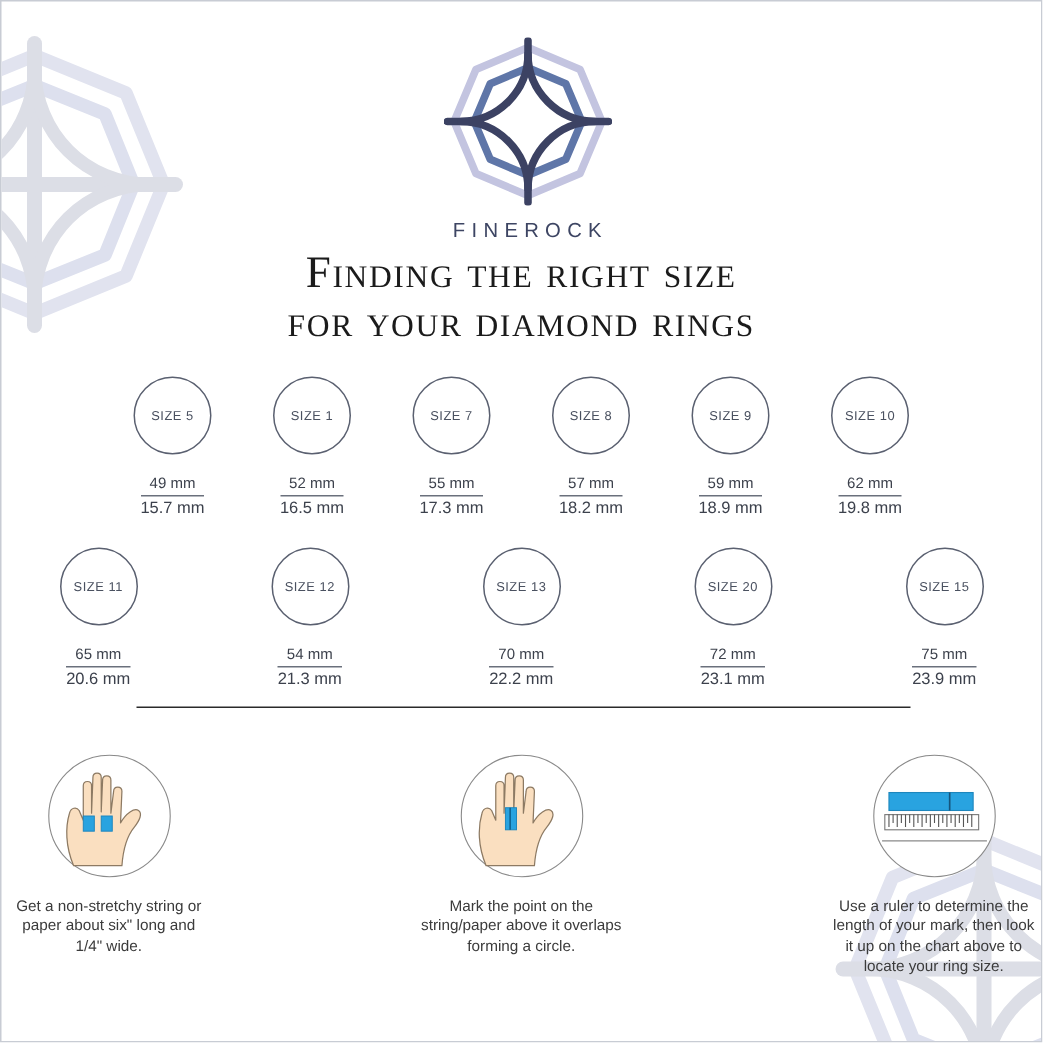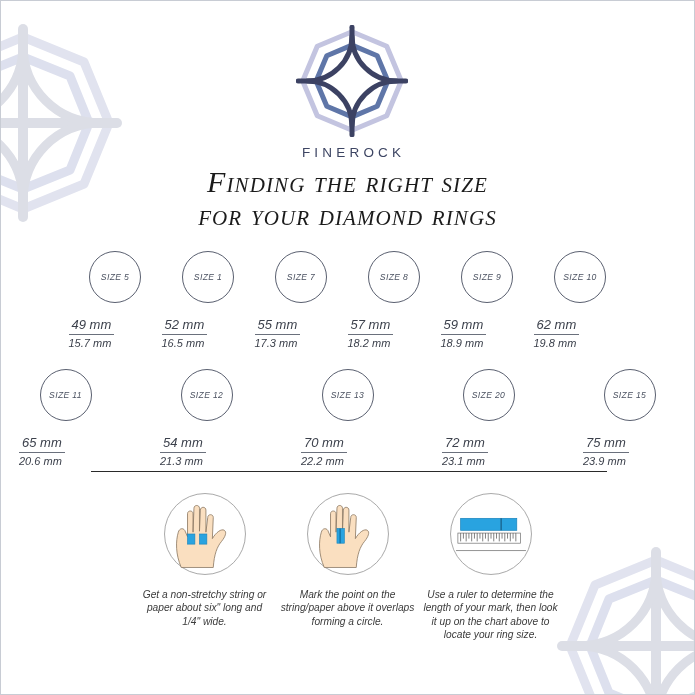"Finding the right size" .title-line { font-style: italic -> none }
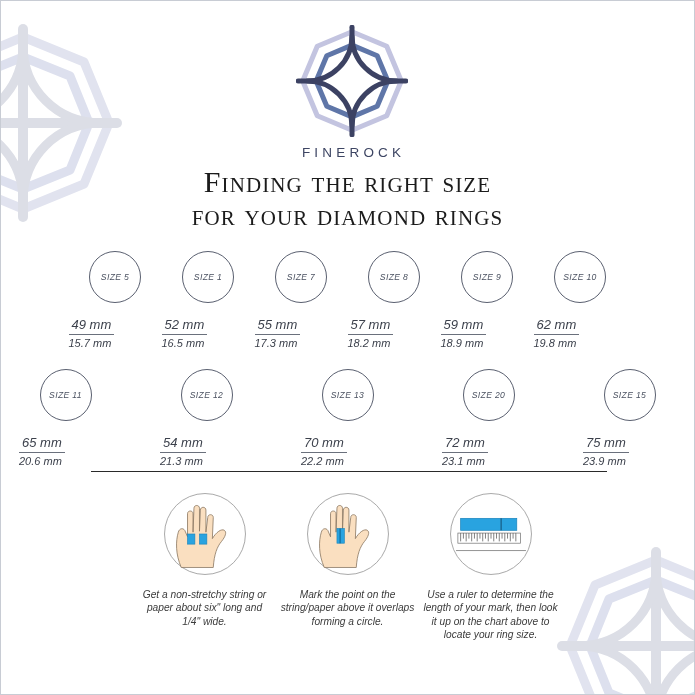"SIZE 5" .size-cell { font-style: italic -> none; text-align: left -> center }
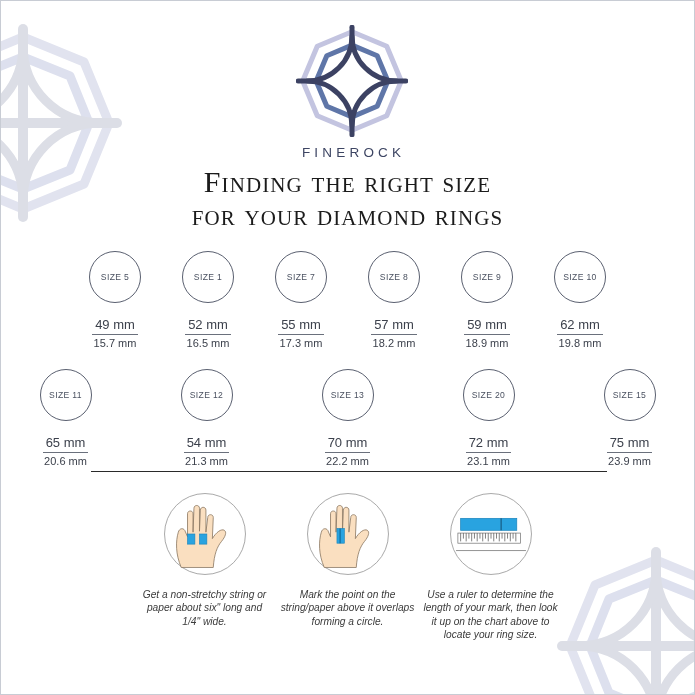"49 mm" .measure-top { font-size: 13px -> 10px }
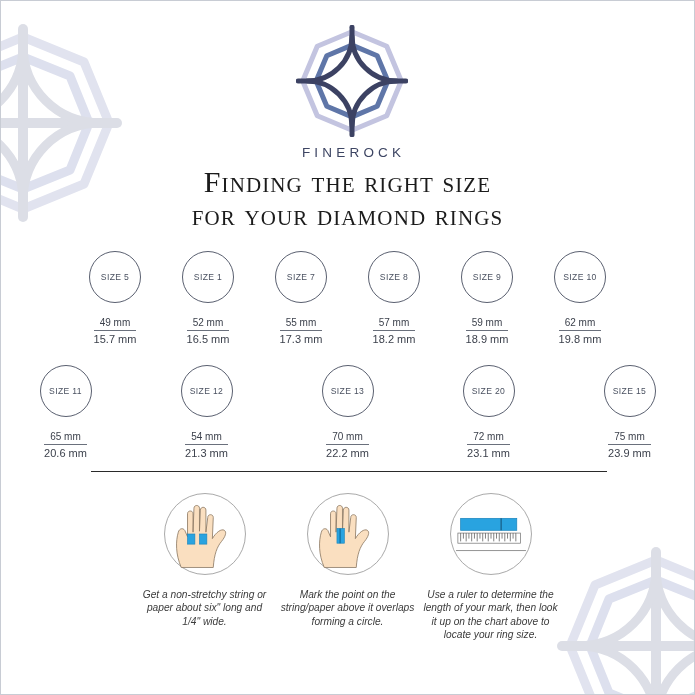"Get a non-stretchy string or" #steps-section { font-style: italic -> none; justify-content: center -> space-between; top: 487px -> 497px }
